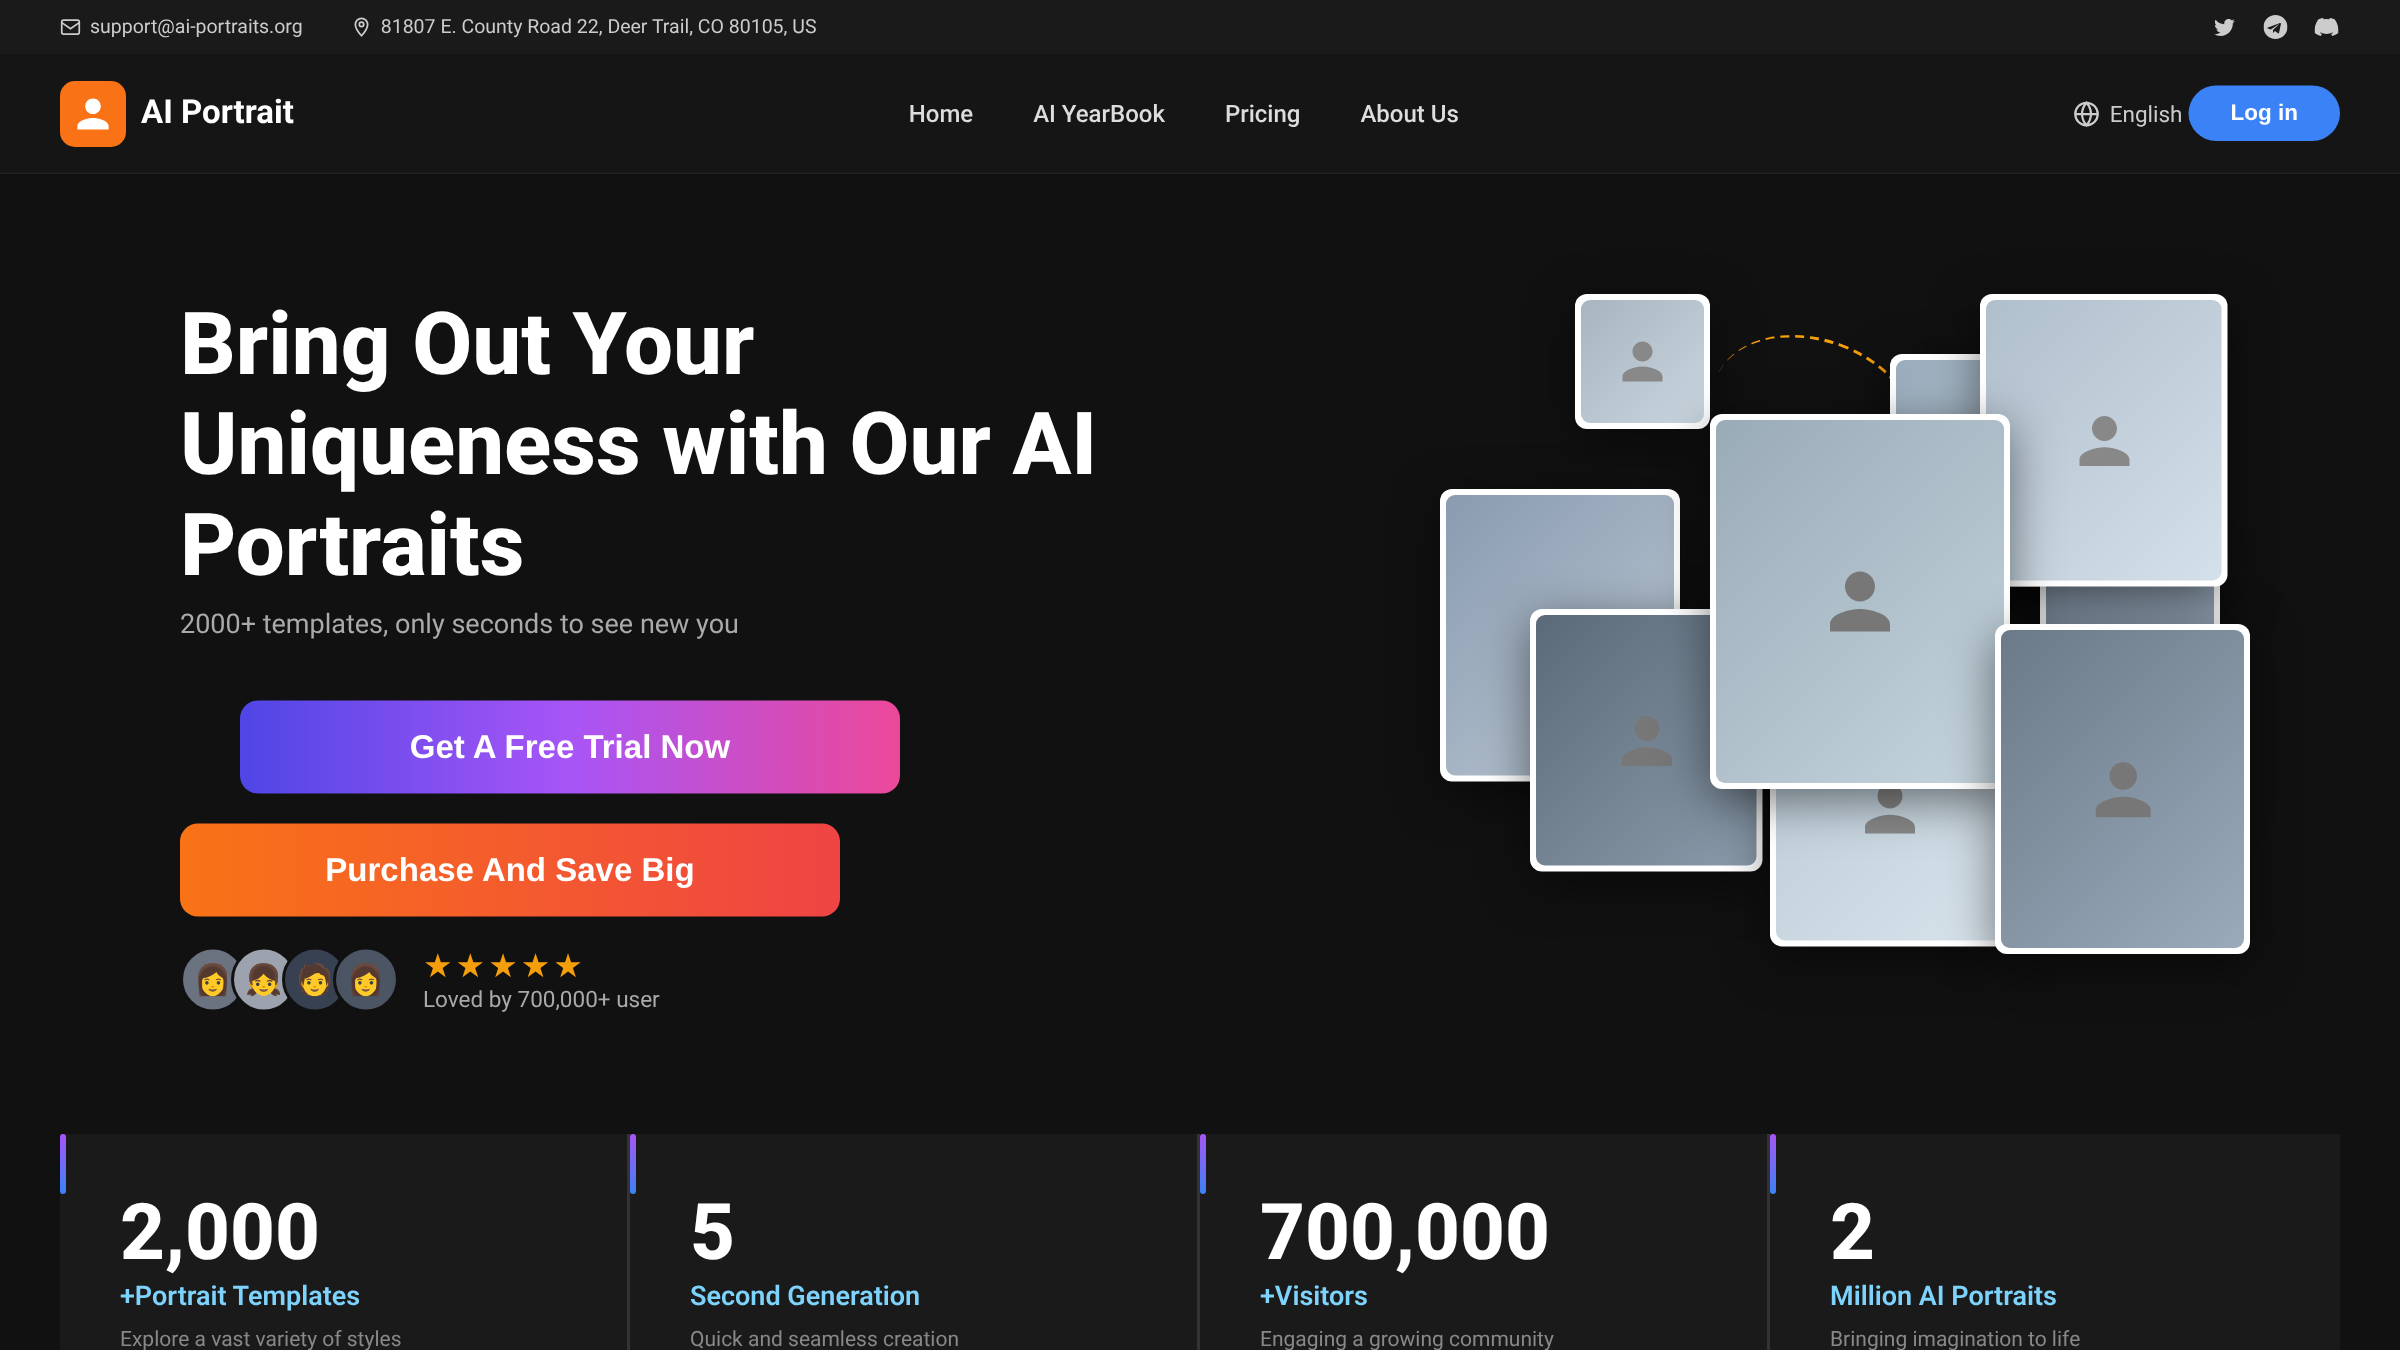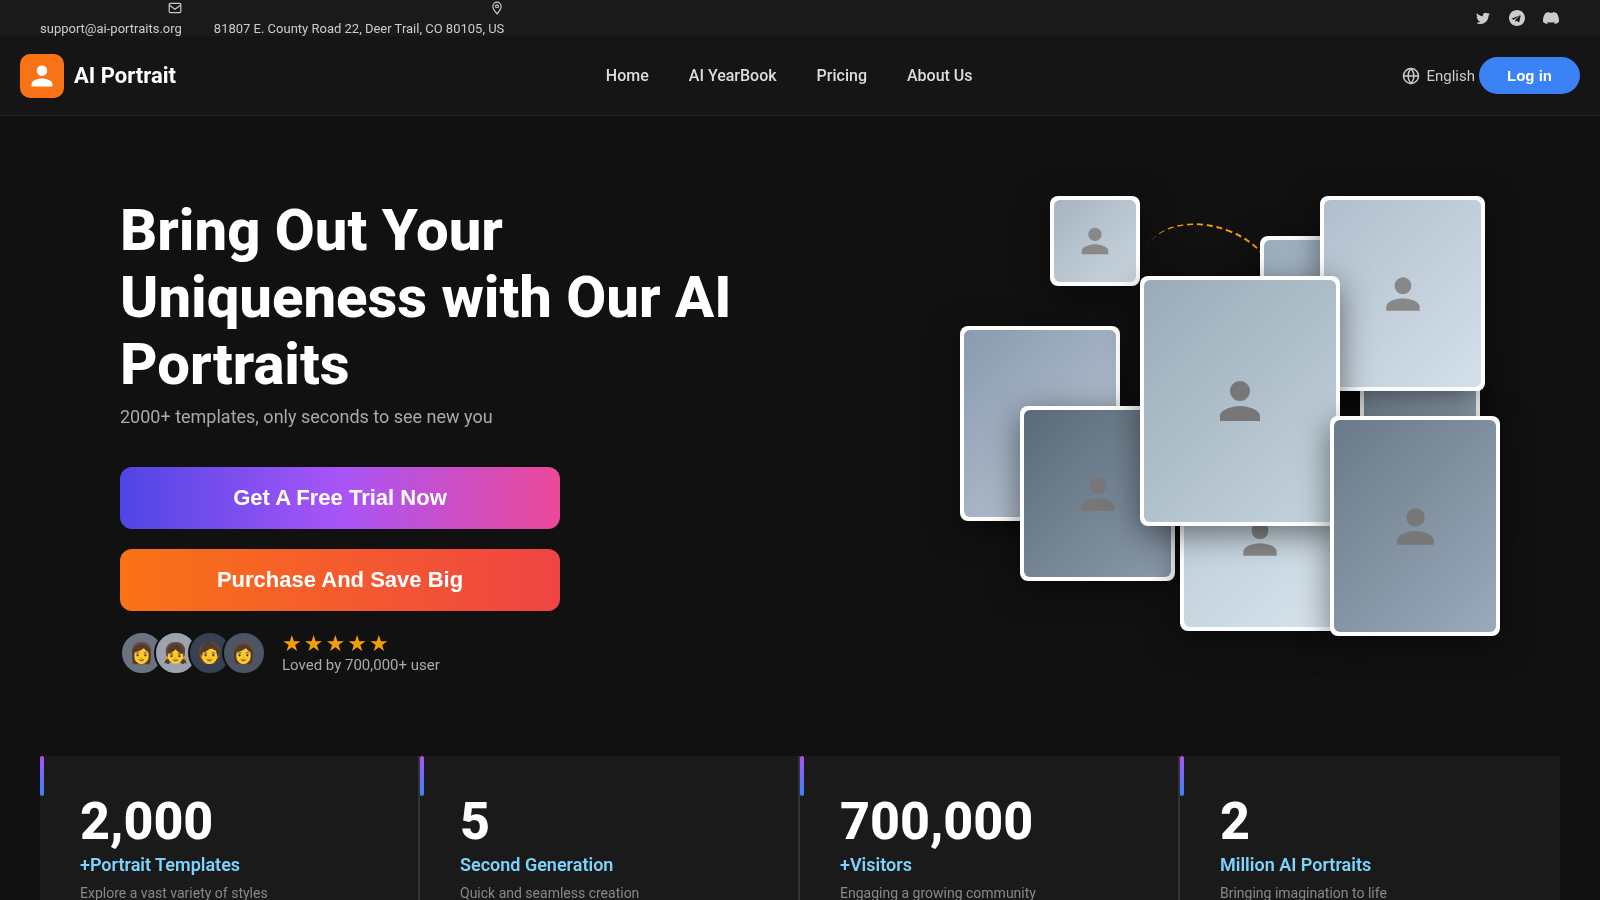"support@ai-portraits.org" .topbar-left span { align-items: flex-end -> center; flex-direction: column -> none }
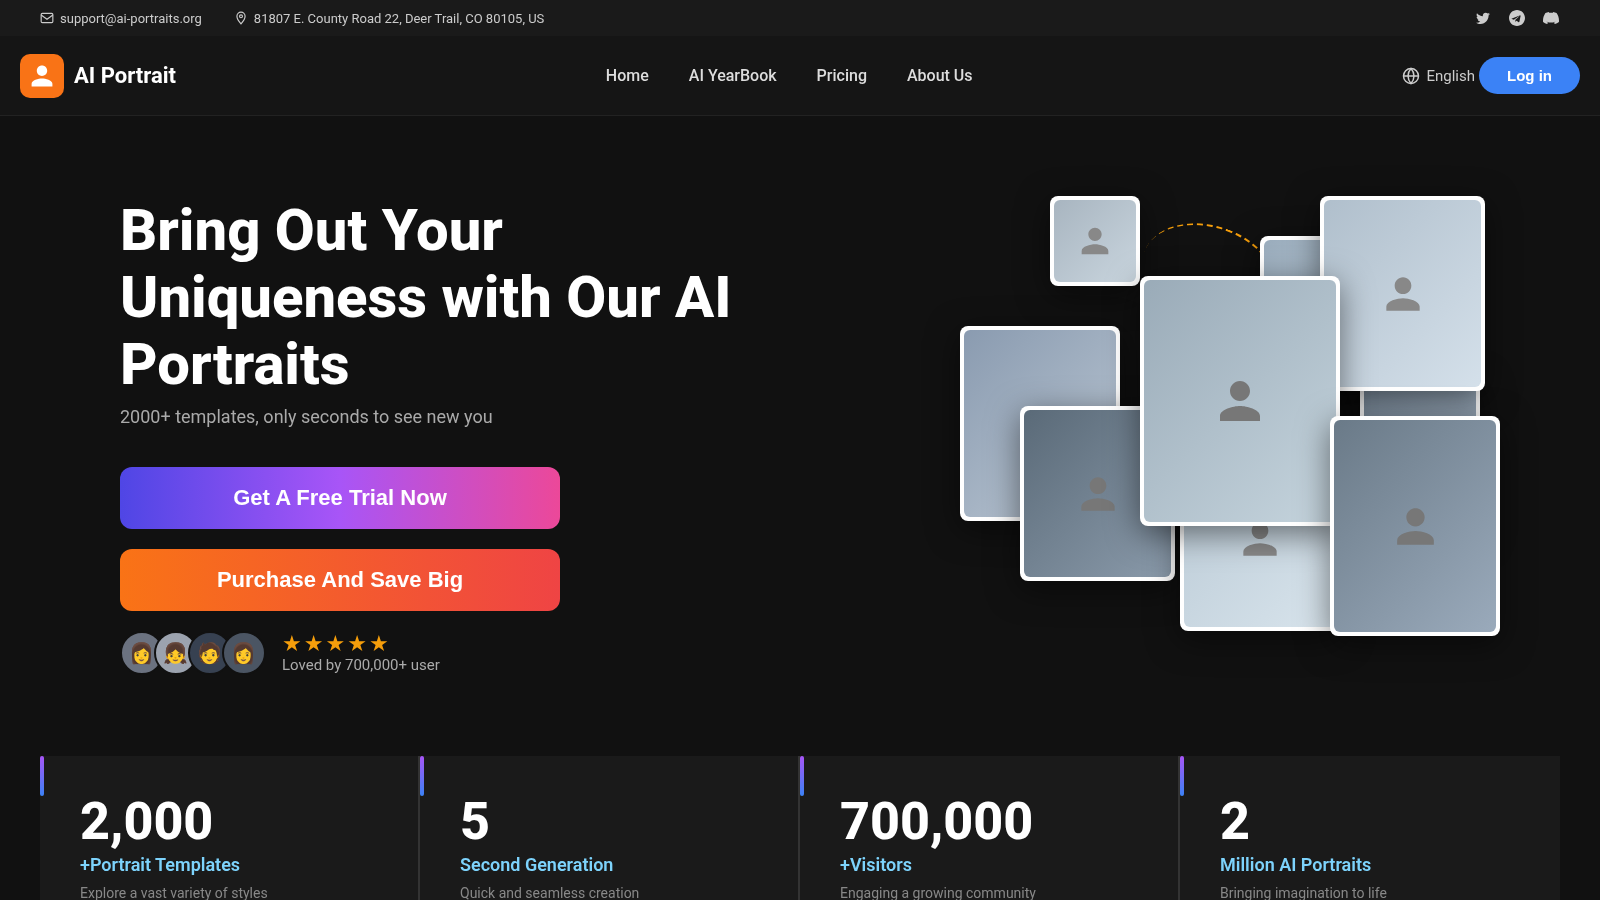"AI Portrait" .navbar { padding: 0 20px -> 0 40px }
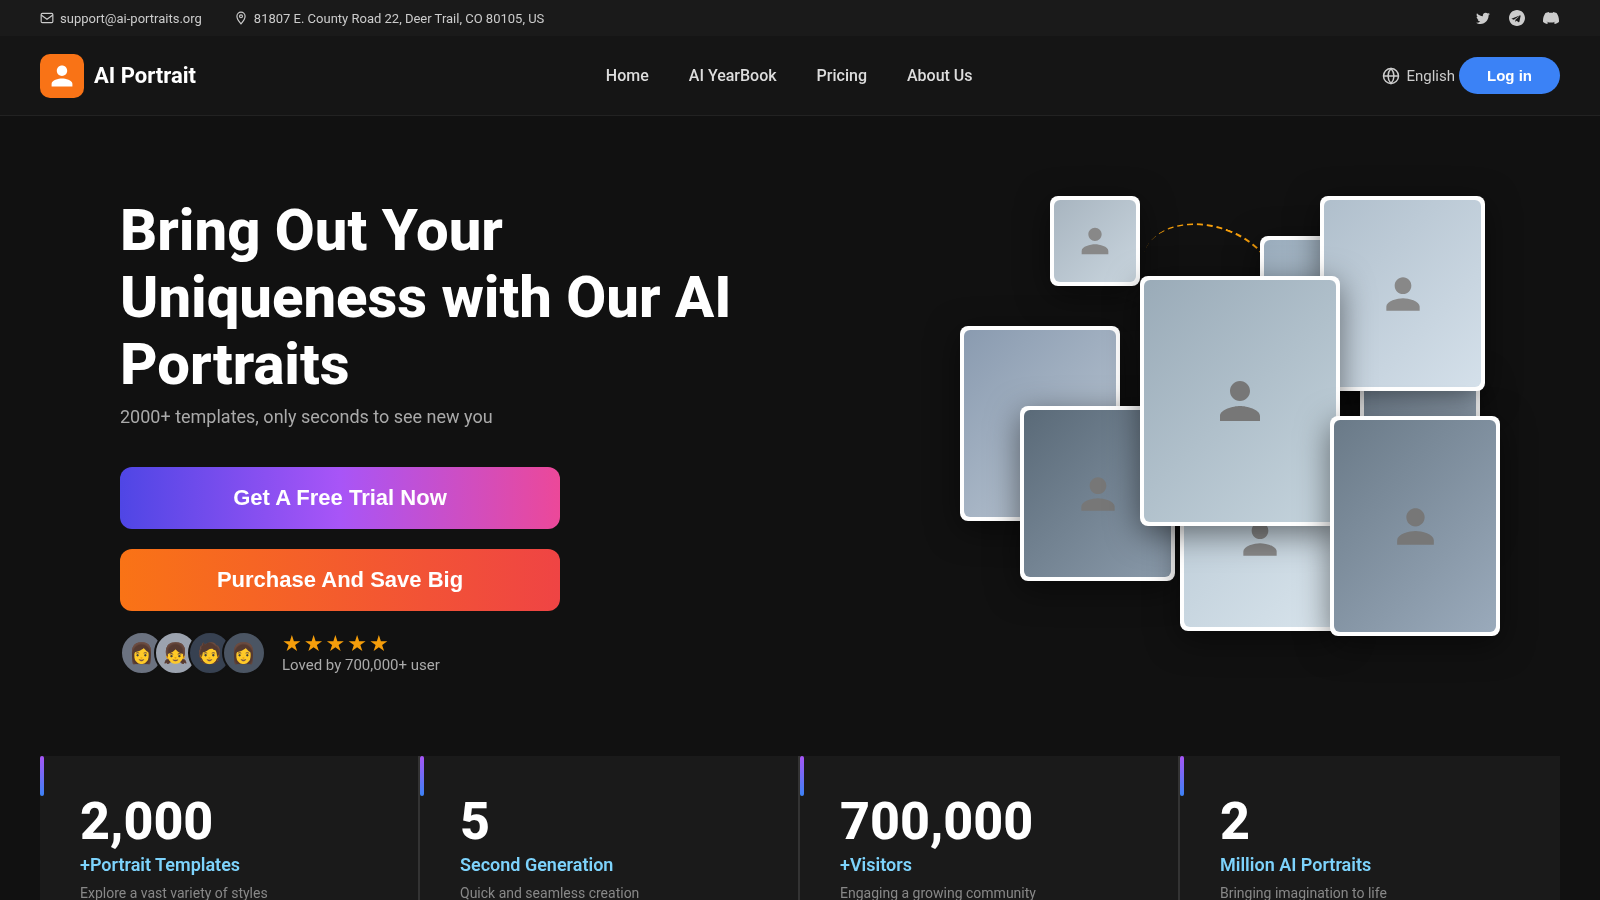"Get A Free Trial Now" .btn-trial { margin-left: none -> 40px }
